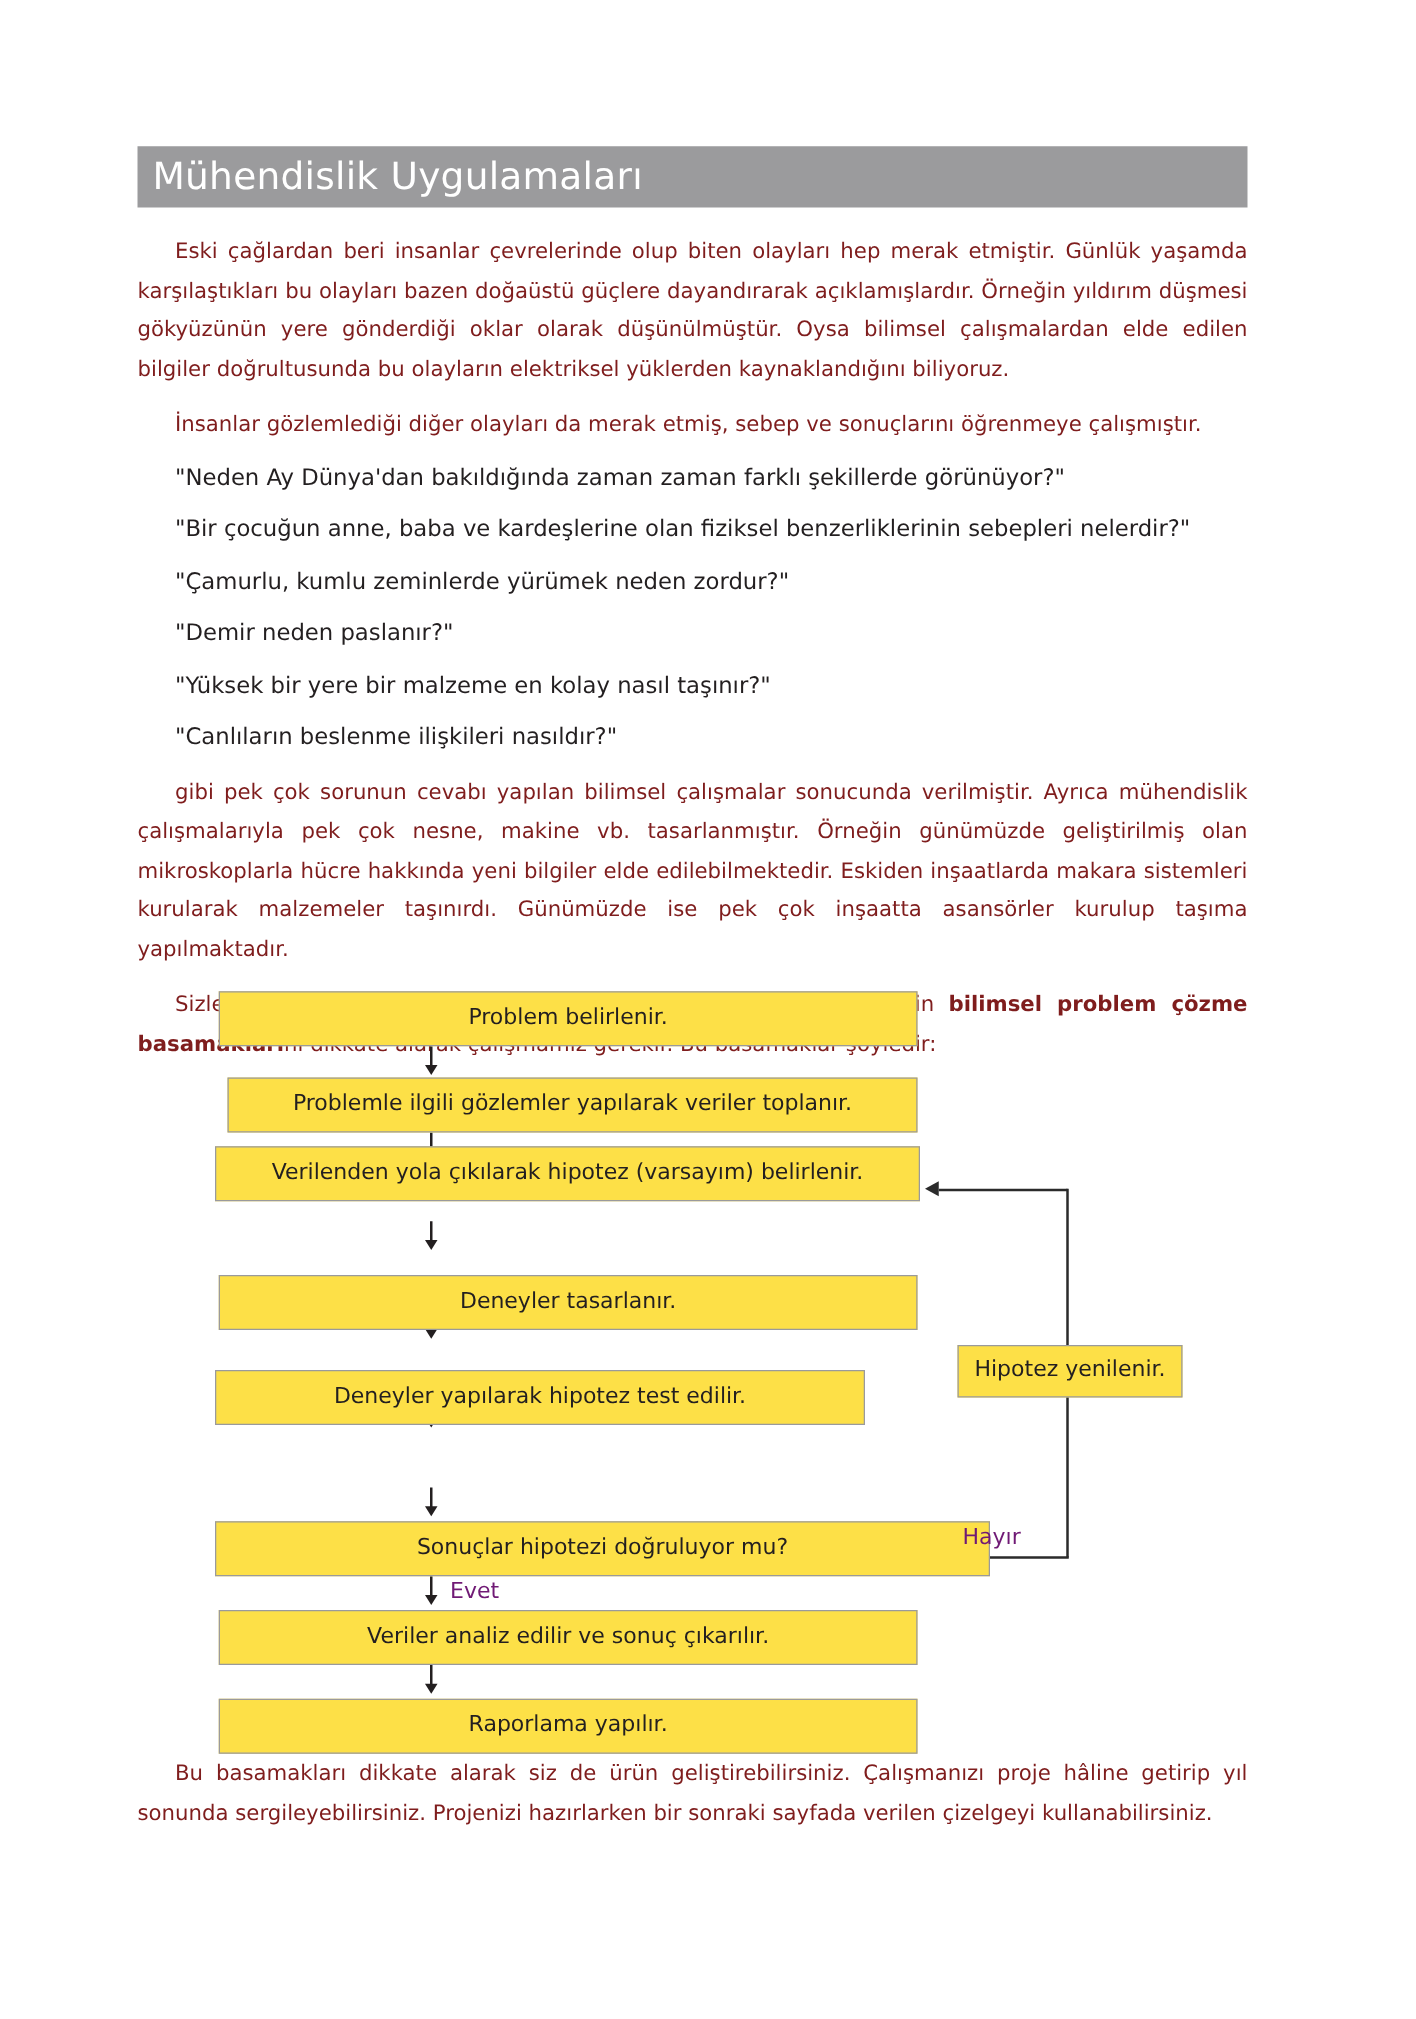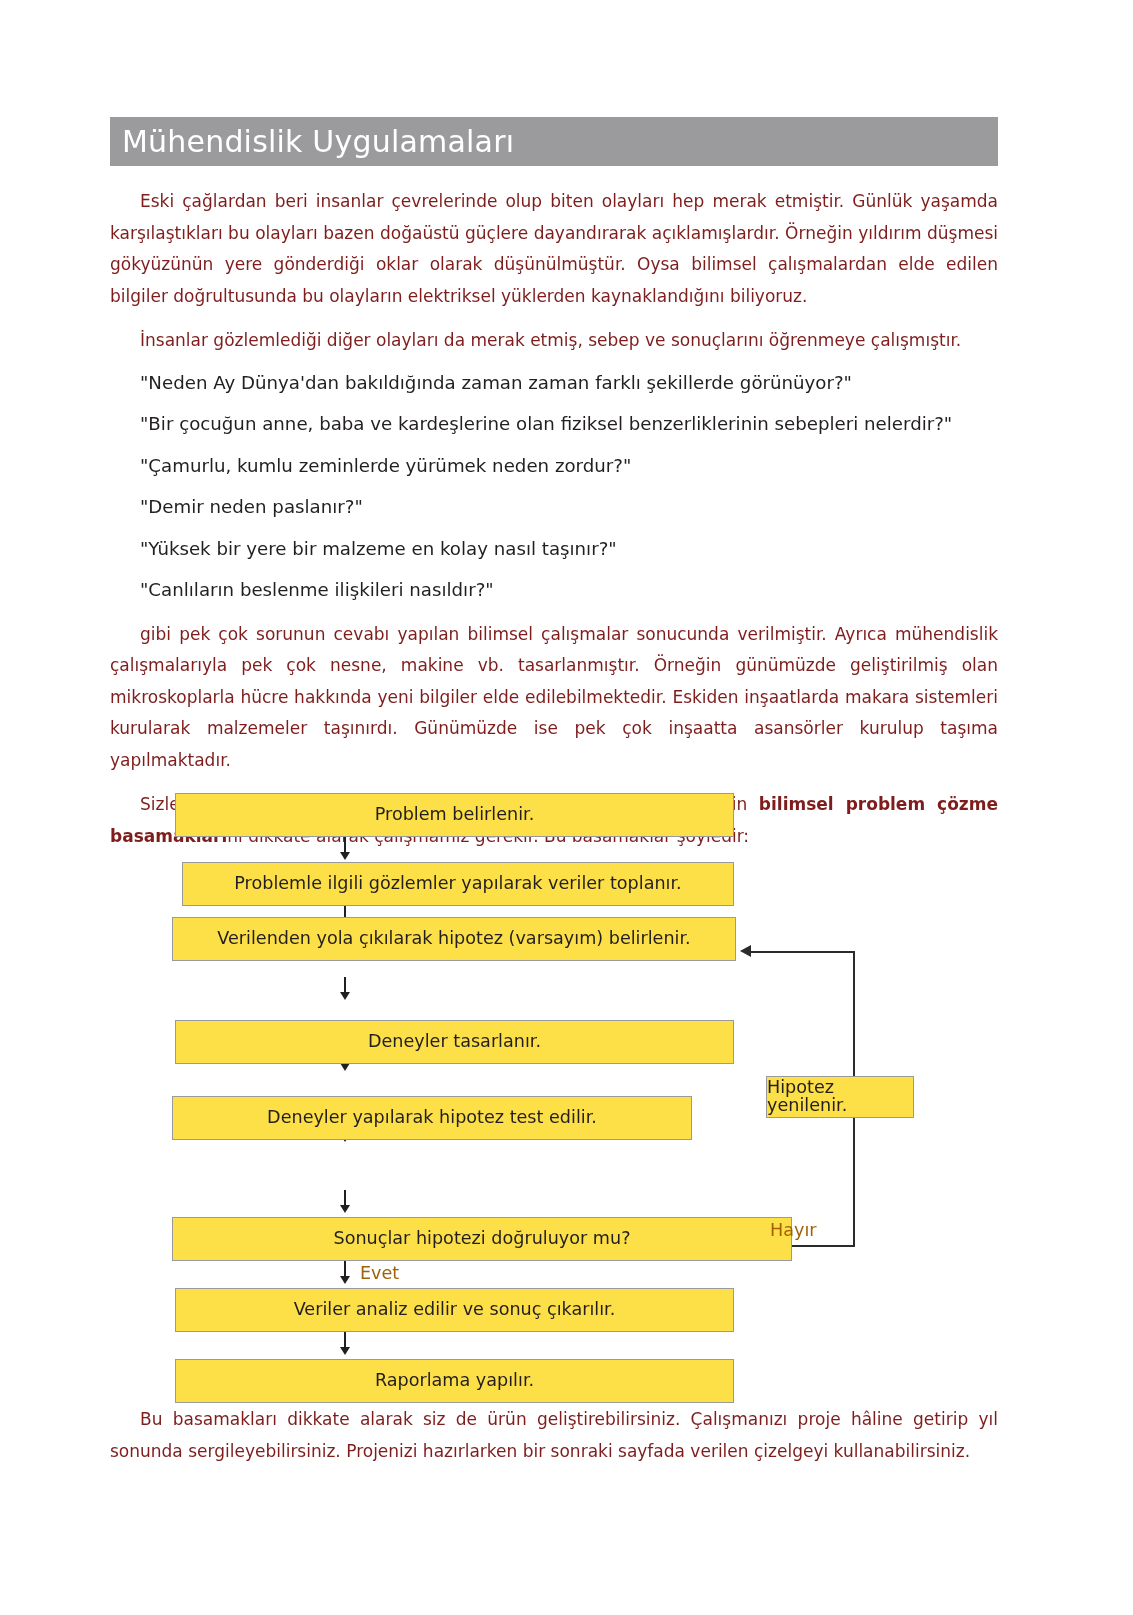"Hipotez yenilenir." div.fbox { width: 148px -> 180px }
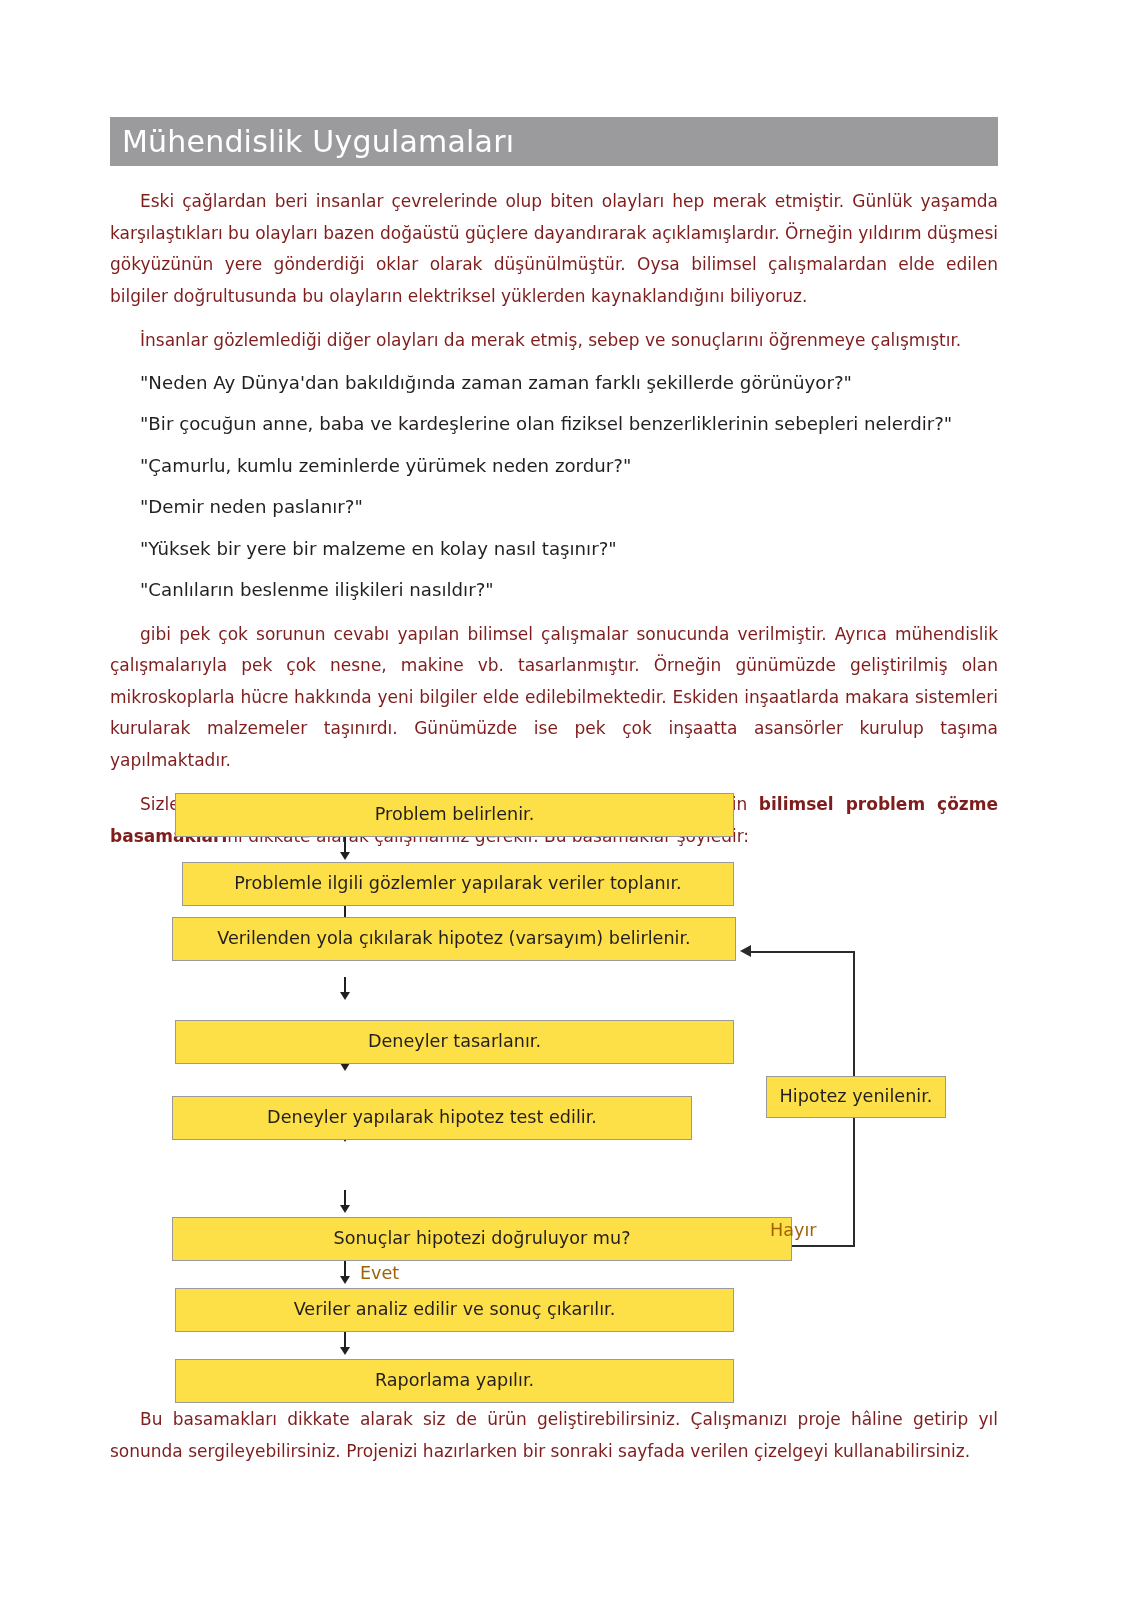"Hayır" .flabel { color: #a16207 -> #701a75 }
